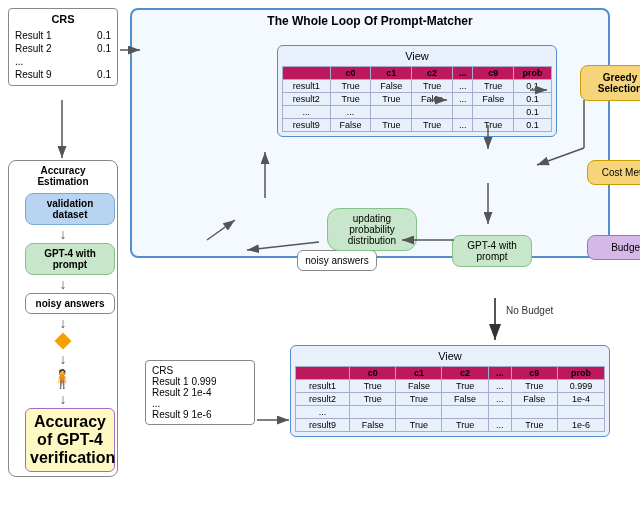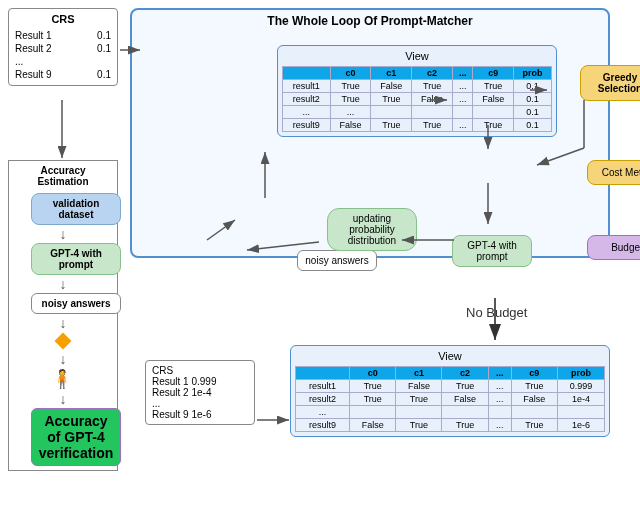"c0" .view-table th { background: #0ea5e9 -> #be185d }
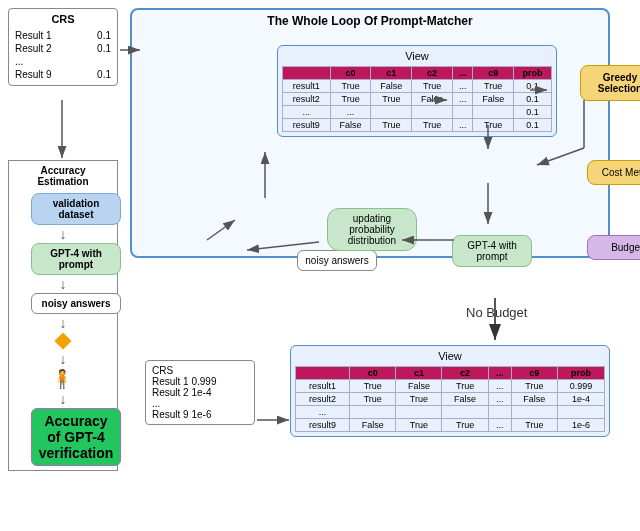"Accuracy Estimation" .acc-box { border-radius: 0 -> 8px; padding: 4px 22px -> 4px 16px }
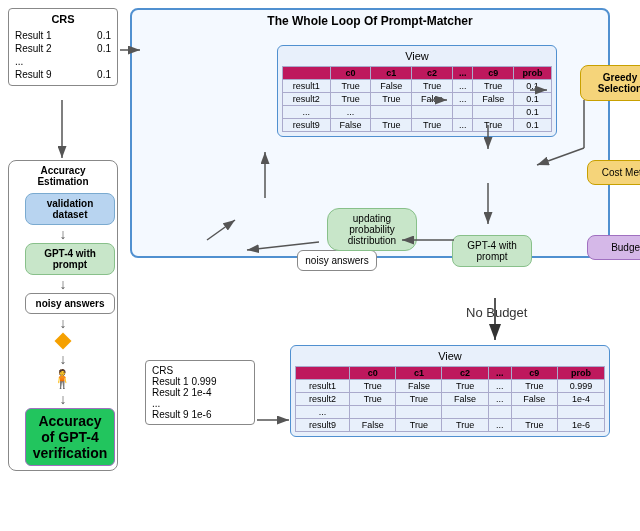"No Budget" div { font-size: 13px -> 10px; left: 466px -> 506px }
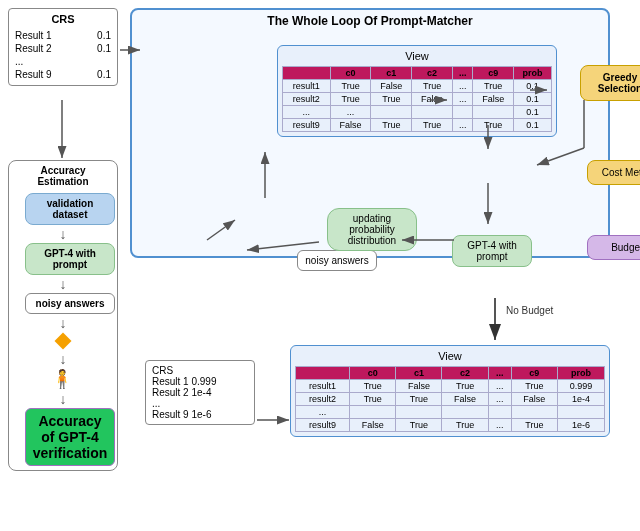"Accuracy of GPT-4 verification" .acc-gpt-box { background: #22c55e -> #fef9c3; font-size: 14px -> 16px }
